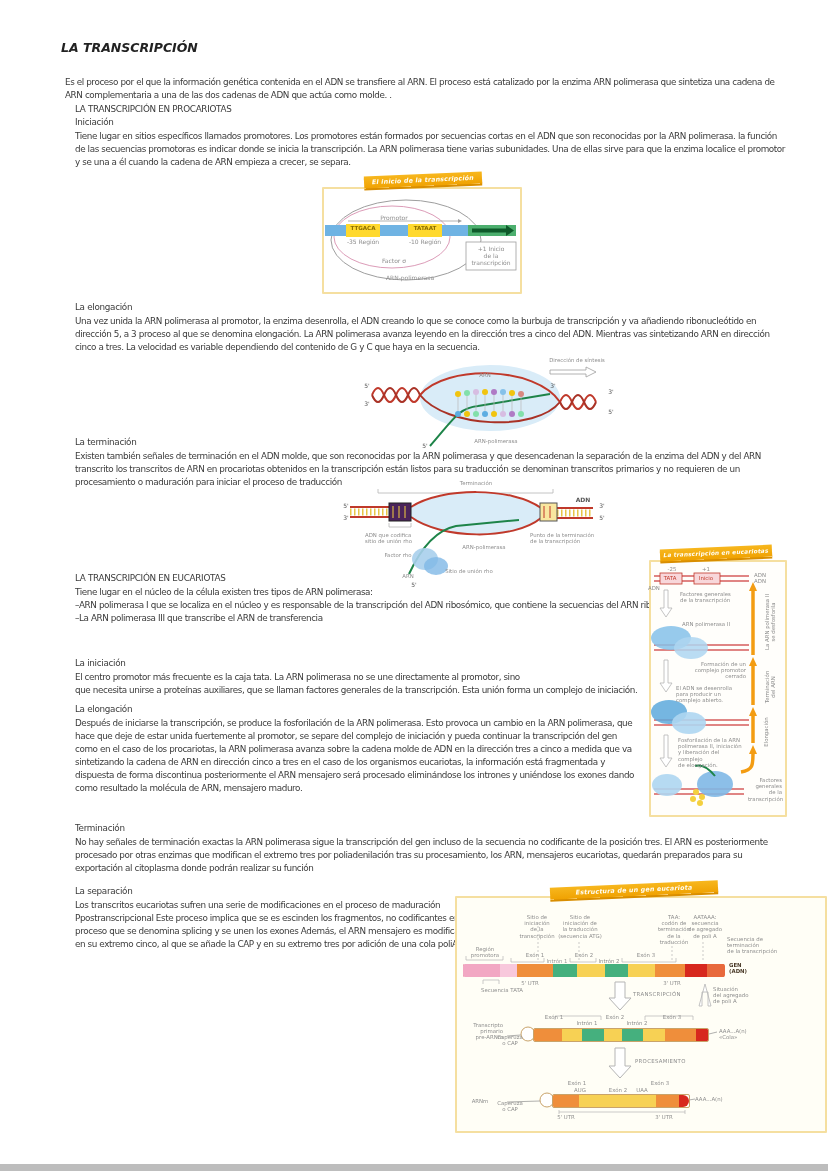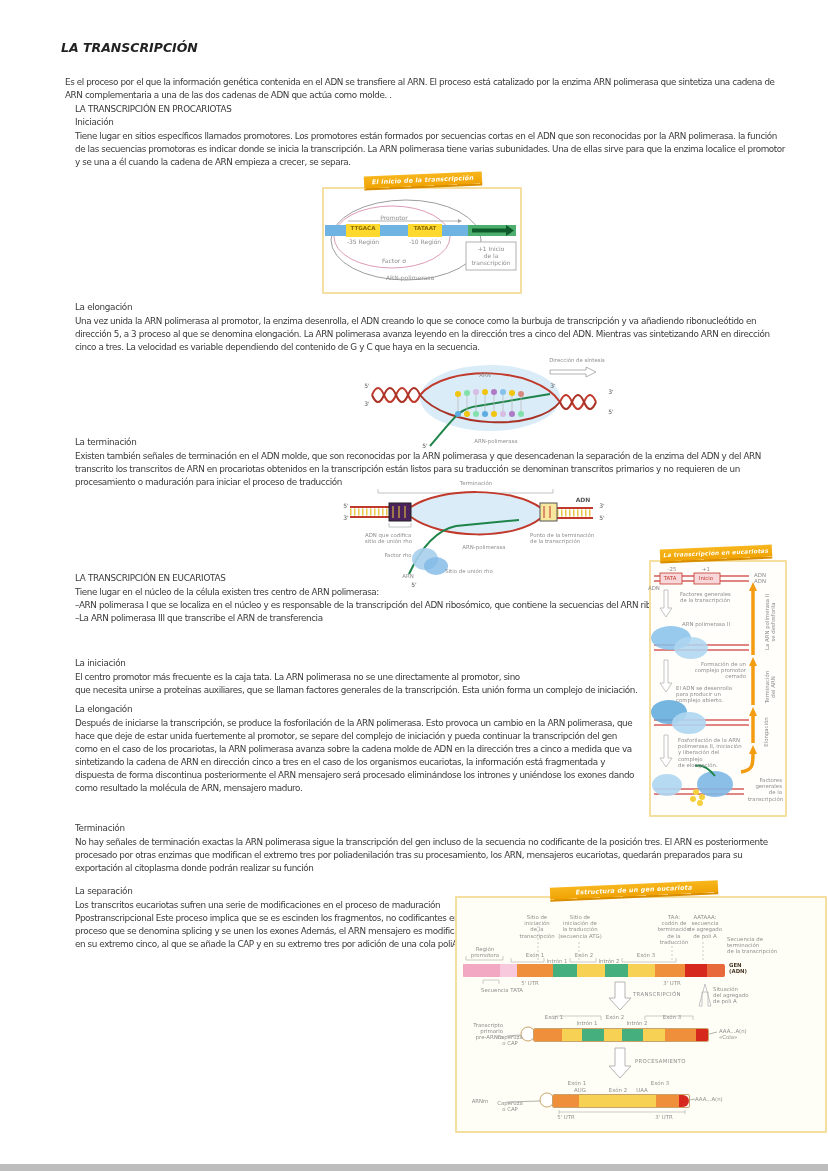"Tiene lugar en el núcleo" div.abs { text: centro -> tipos }
